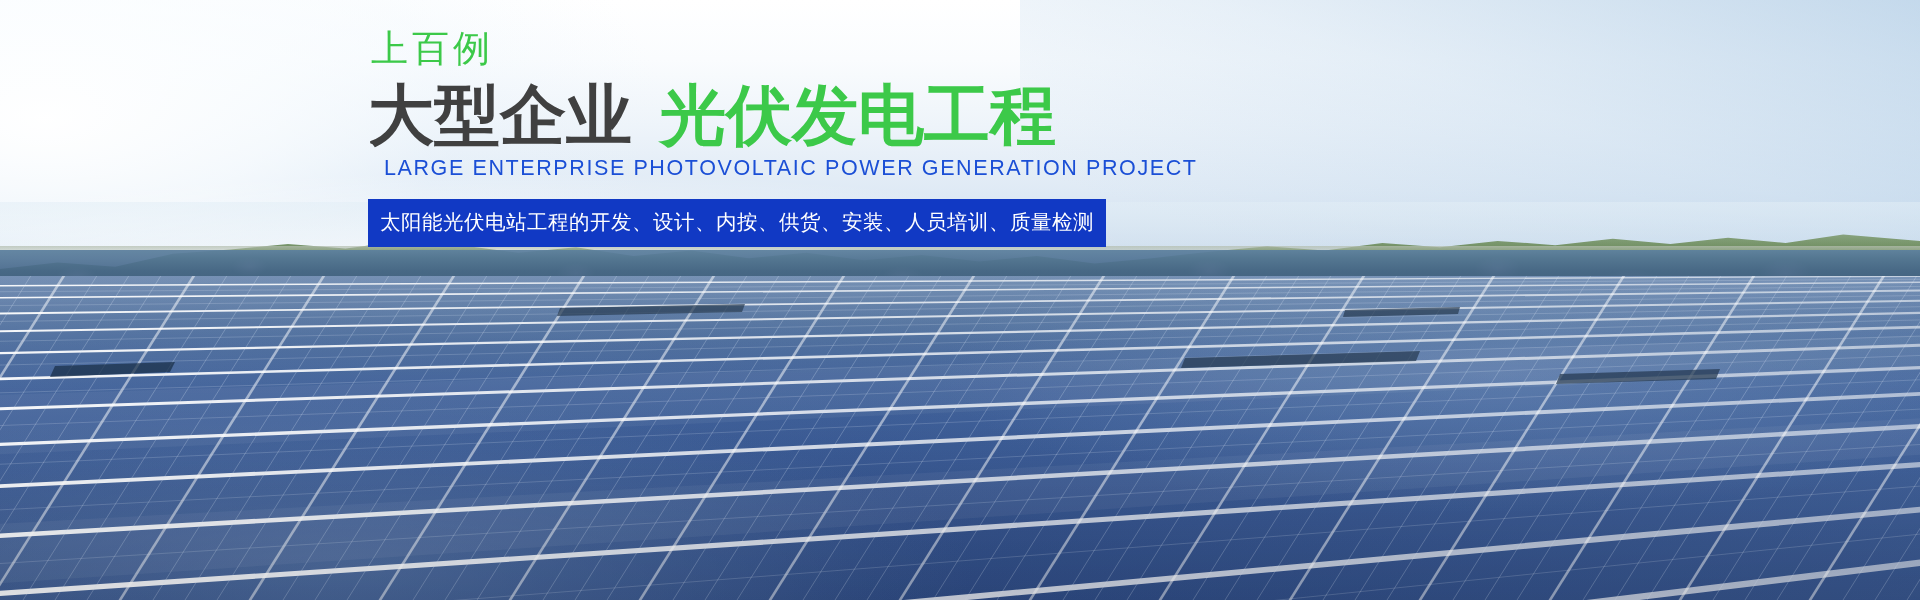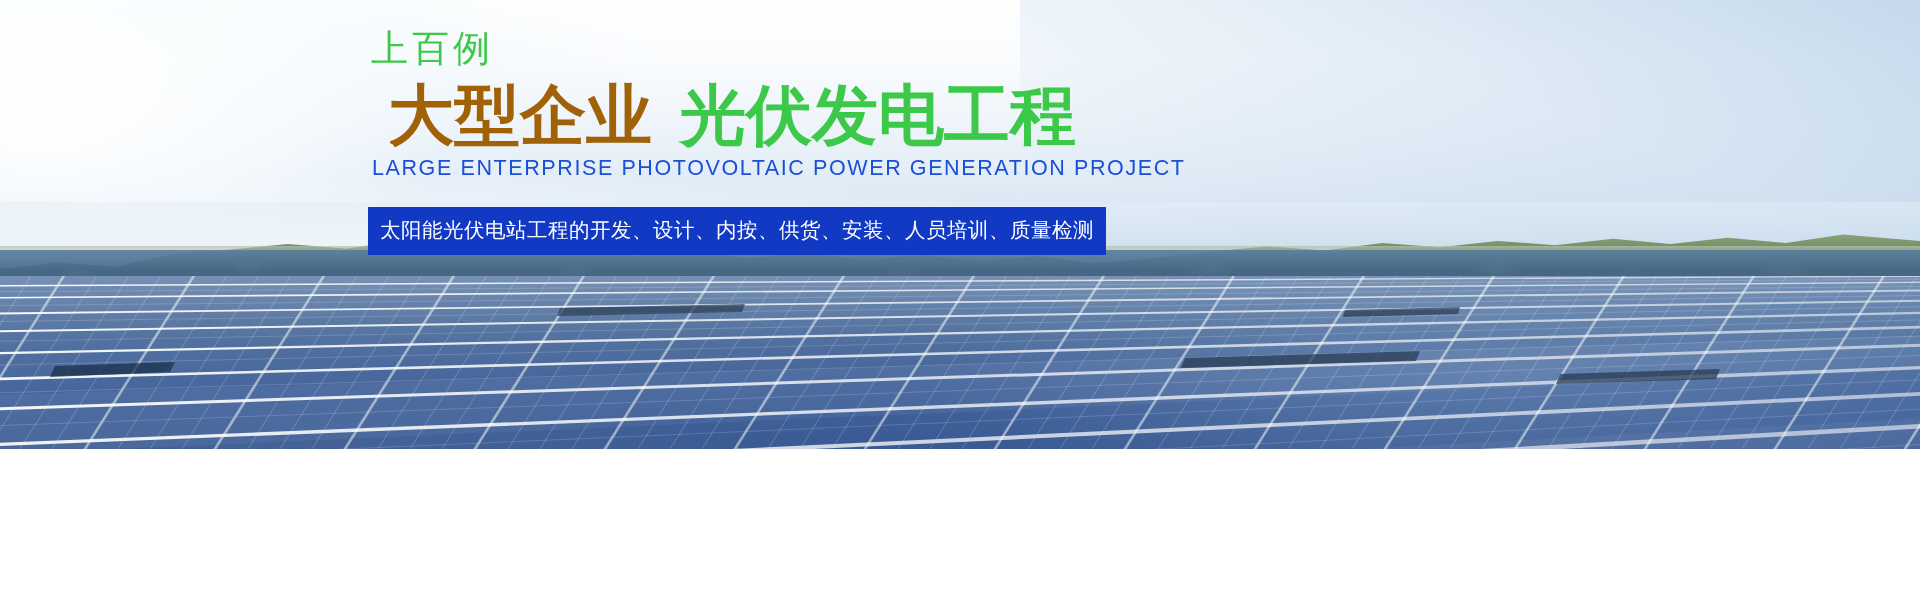"上百例" #banner { height: 449px -> 600px }
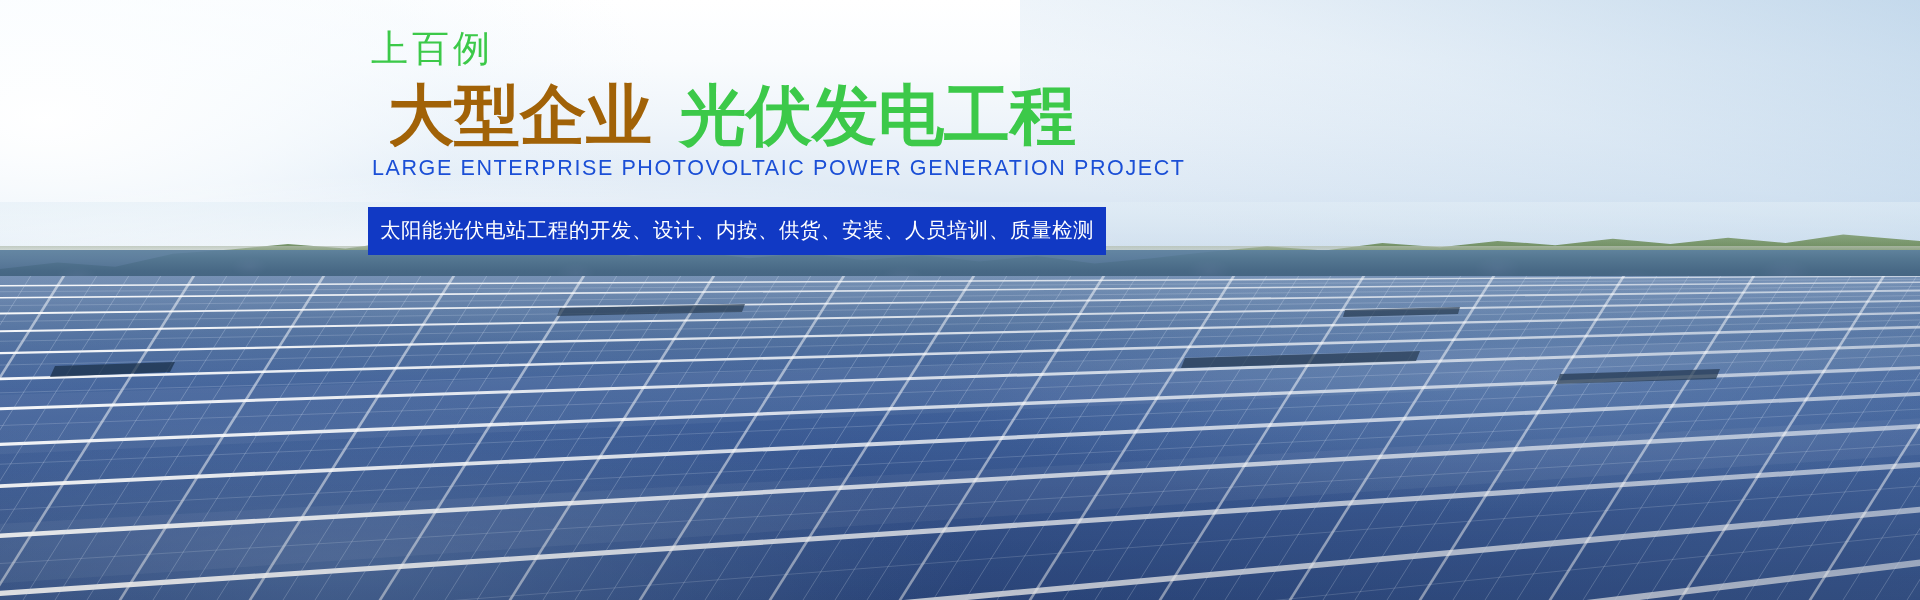"大型企业" .h-blue { color: #a16207 -> #404040; margin-left: 20px -> none }
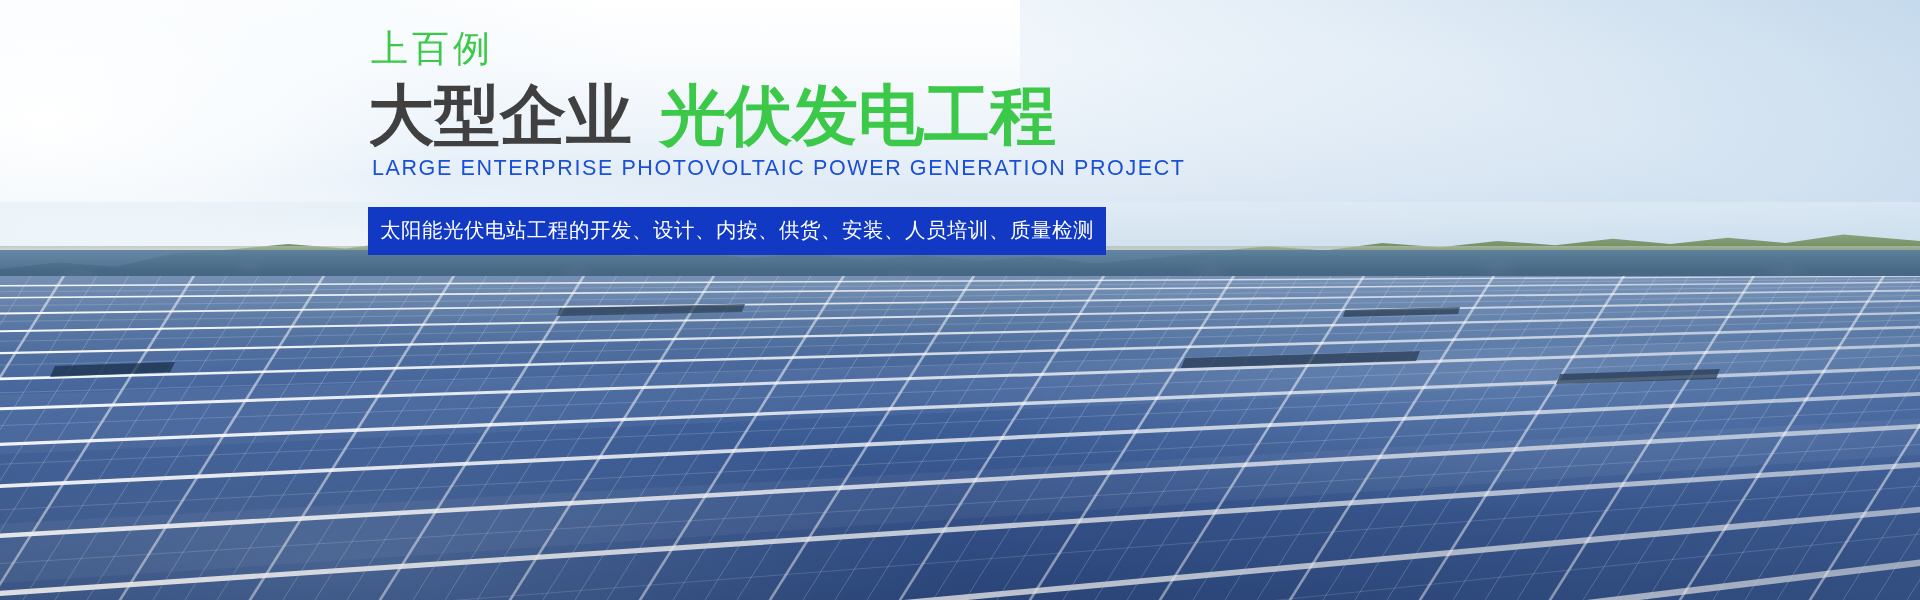"LARGE ENTERPRISE PHOTOVOLTAIC POWER" .subtitle { margin-left: 4px -> 16px }
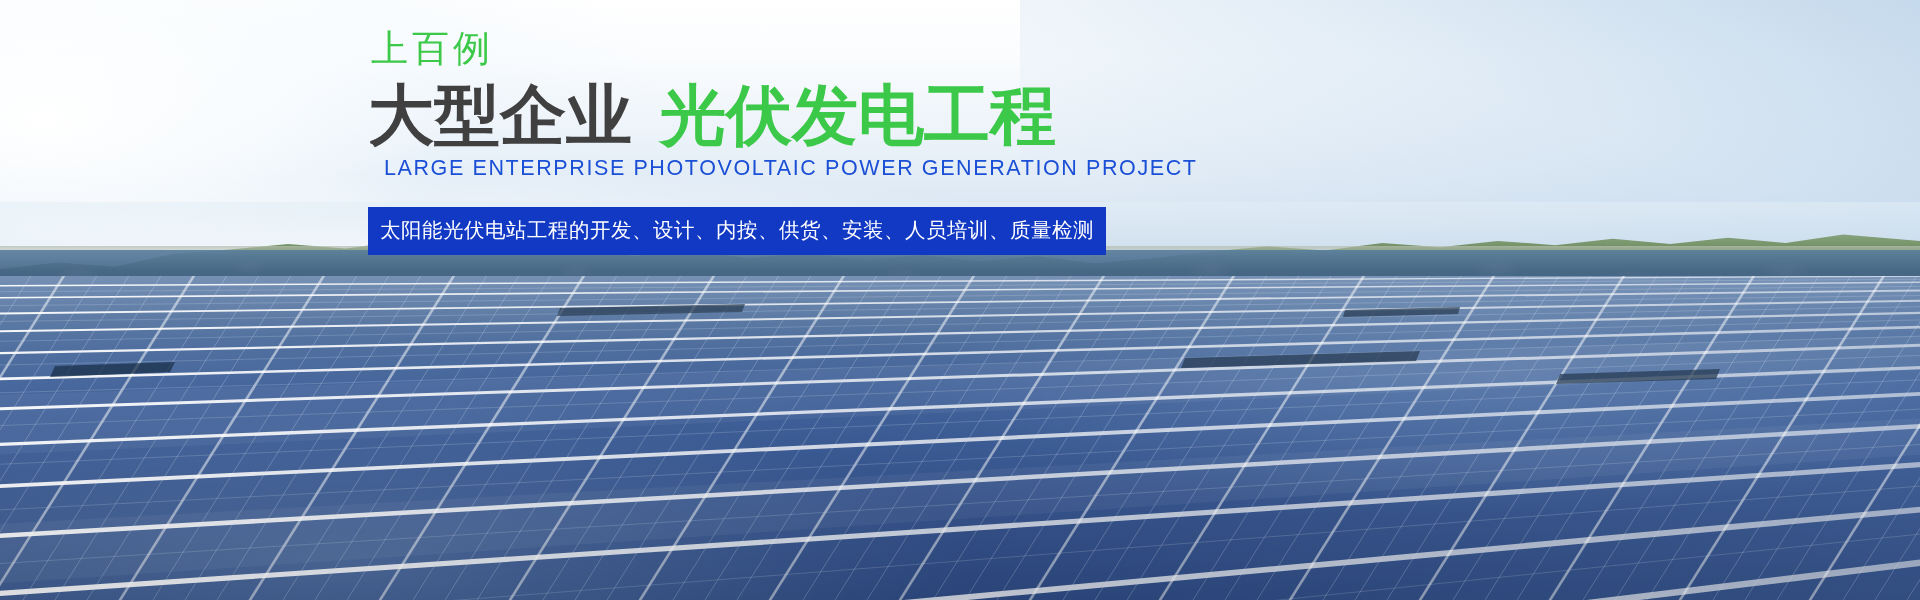"太阳能光伏电站工程的开发、设计、内按、供货、安装、人员培训、质量检测" .desc-box { margin-top: 28px -> 20px }
